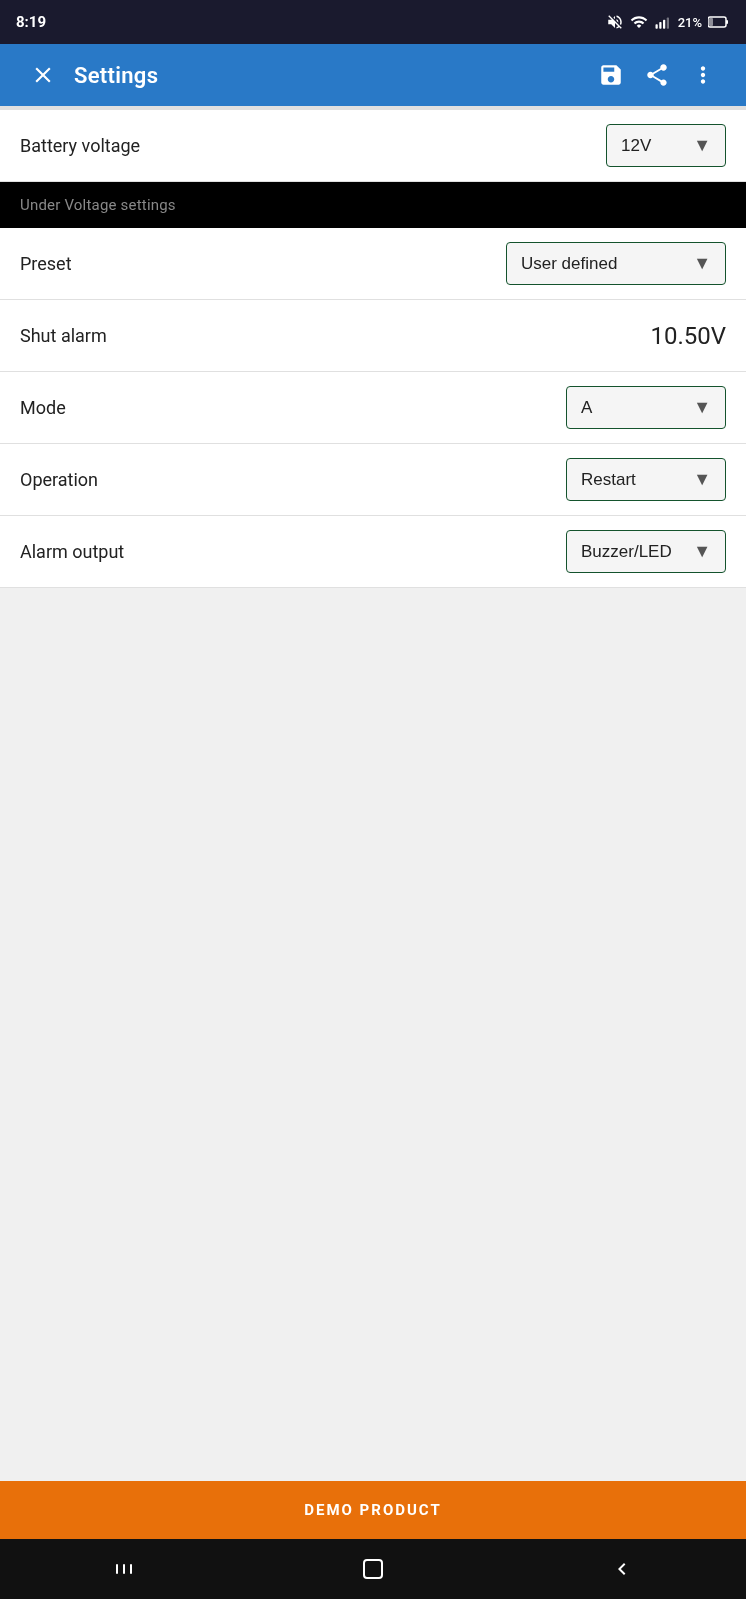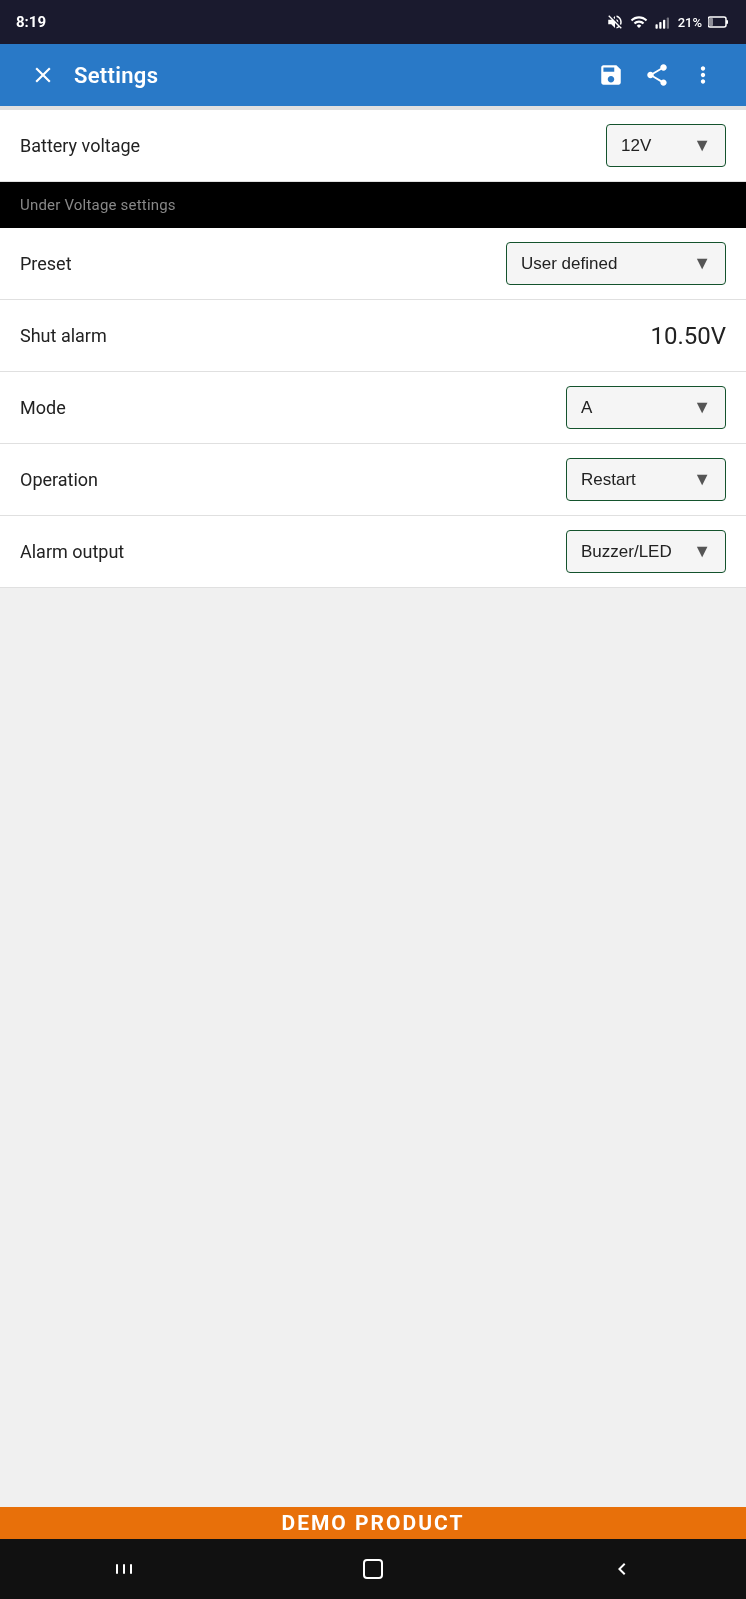"DEMO PRODUCT" .demo-banner { font-size: 21px -> 15px; padding: 4px -> 20px }
